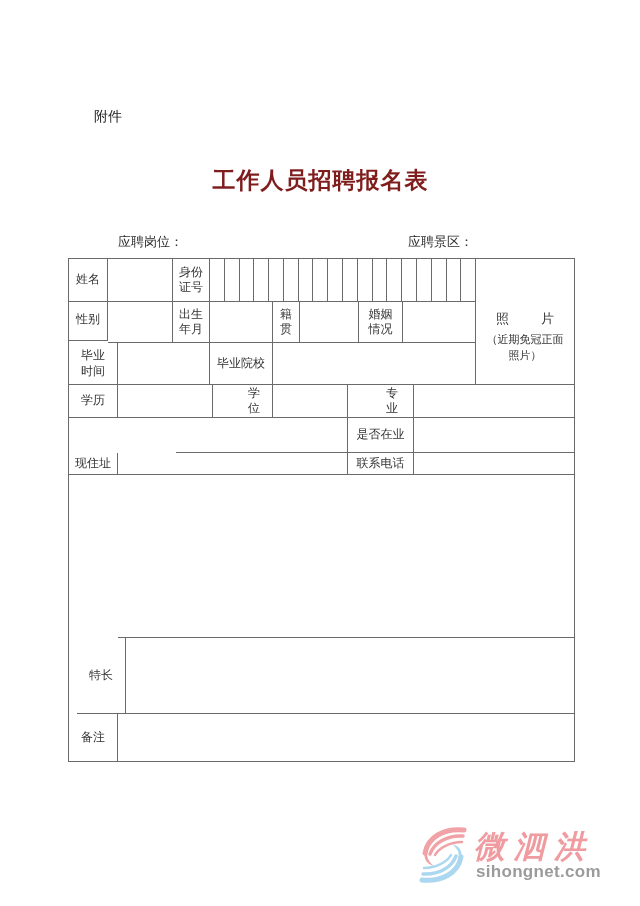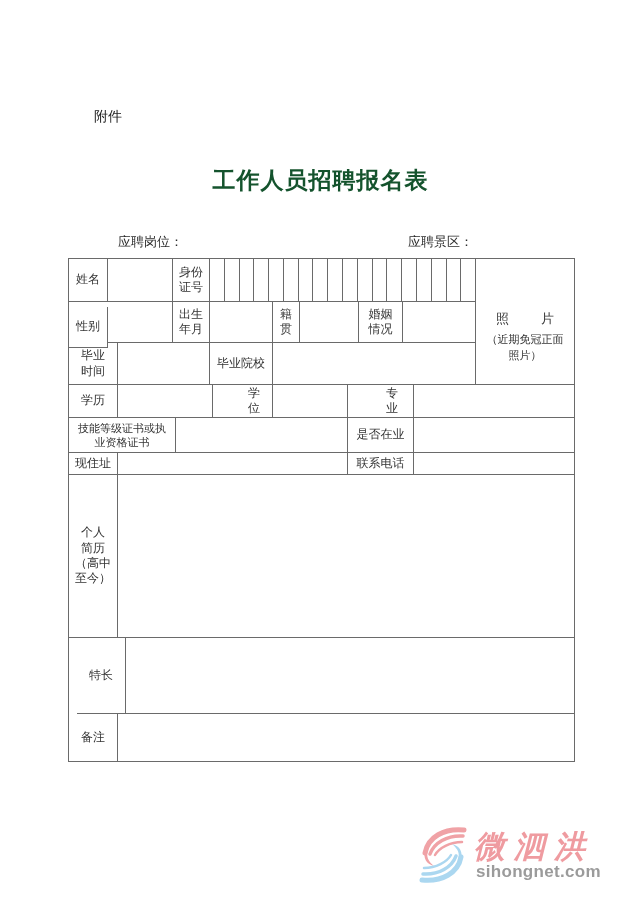"工作人员招聘报名表" .title { color: #14532d -> #7f1d1d }
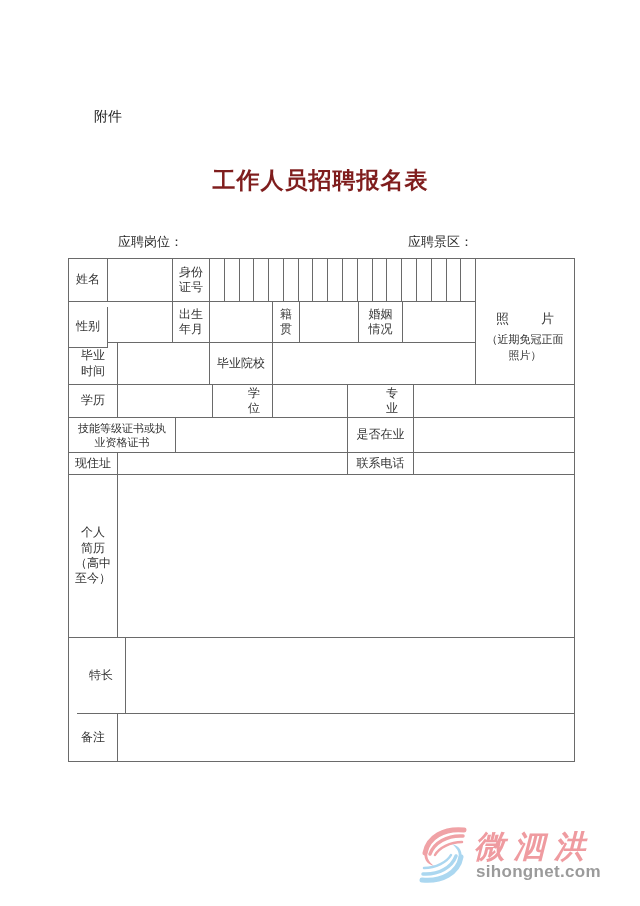"性别" div.c { top: 48px -> 41px }
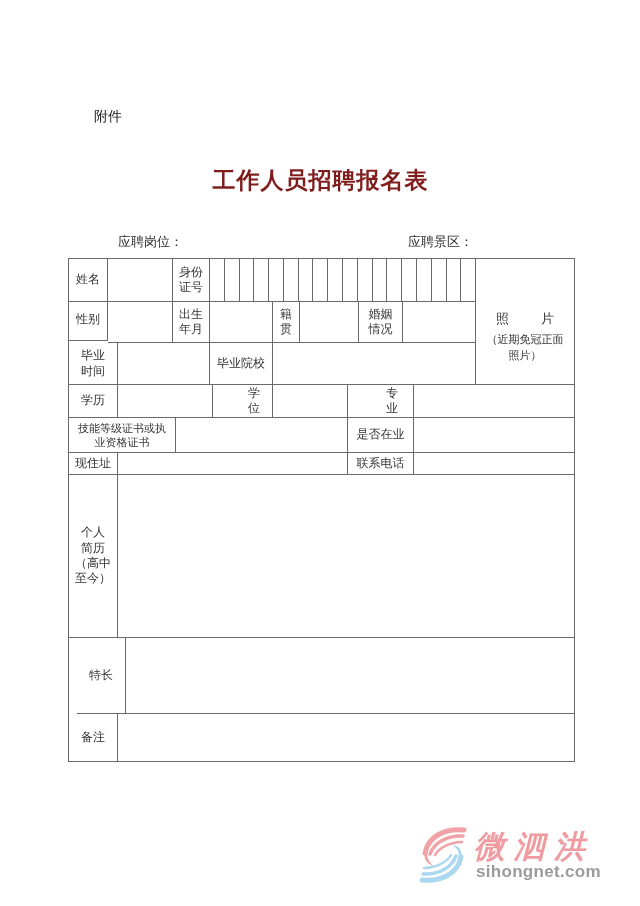"技能等级证书或执" div.c { html: <div> <div>技能等级证书或执</div> <div>业资格证书</div> </div> -> none }
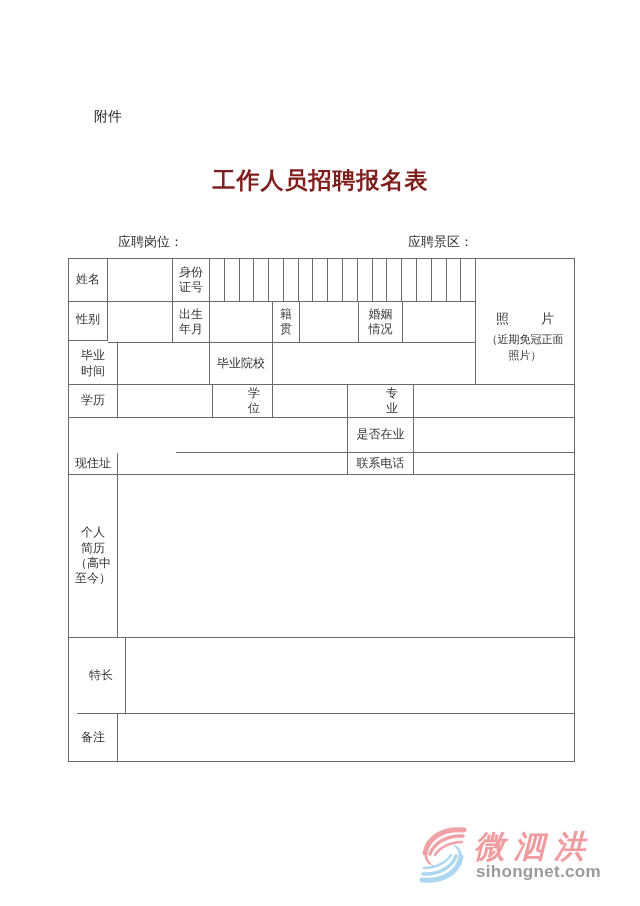"个人" div.c { html: <div> <div>个人</div> <div>简历</div> <div>（高中</div> <div>至今）</div> </div> -> none }
